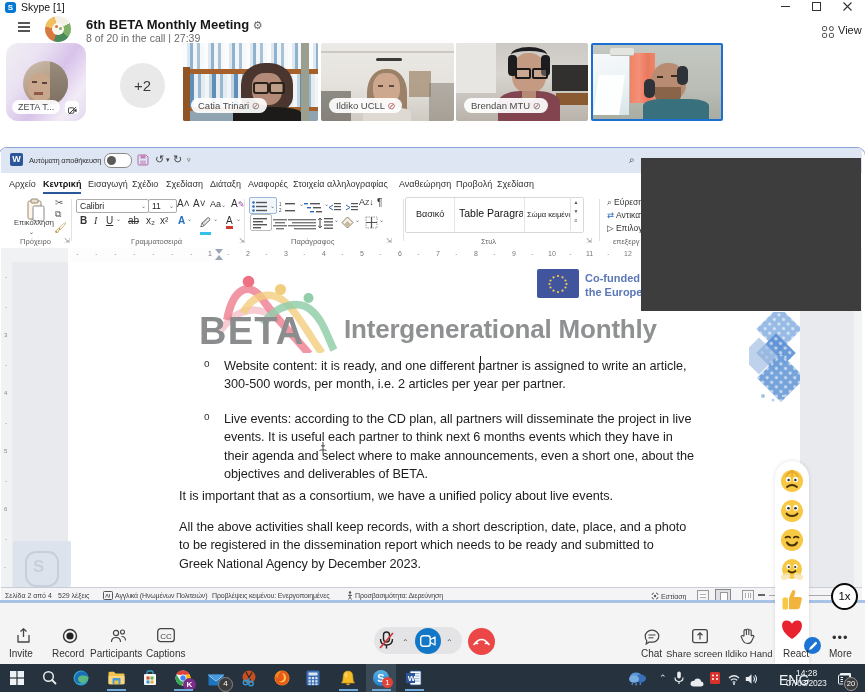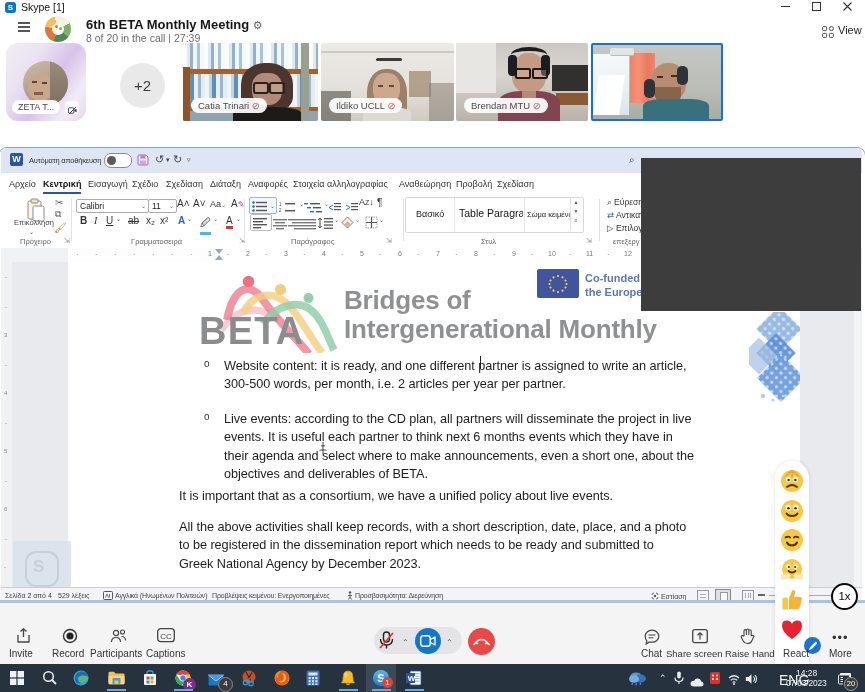"Bridges of" div.abs { html: <div>Bridges of</div> -> none }
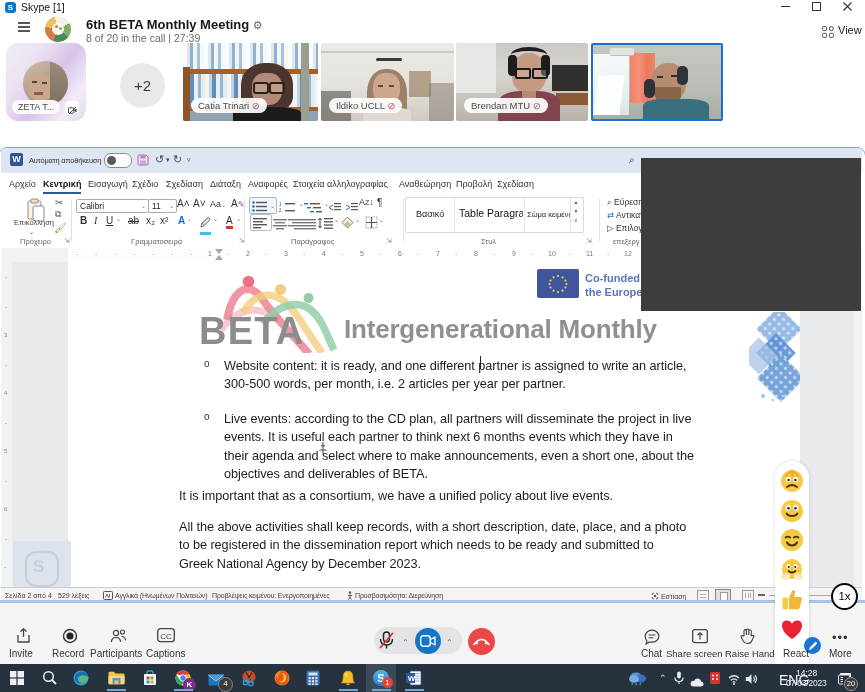"Raise Hand" div.abs { text: Raise -> Ildiko }
